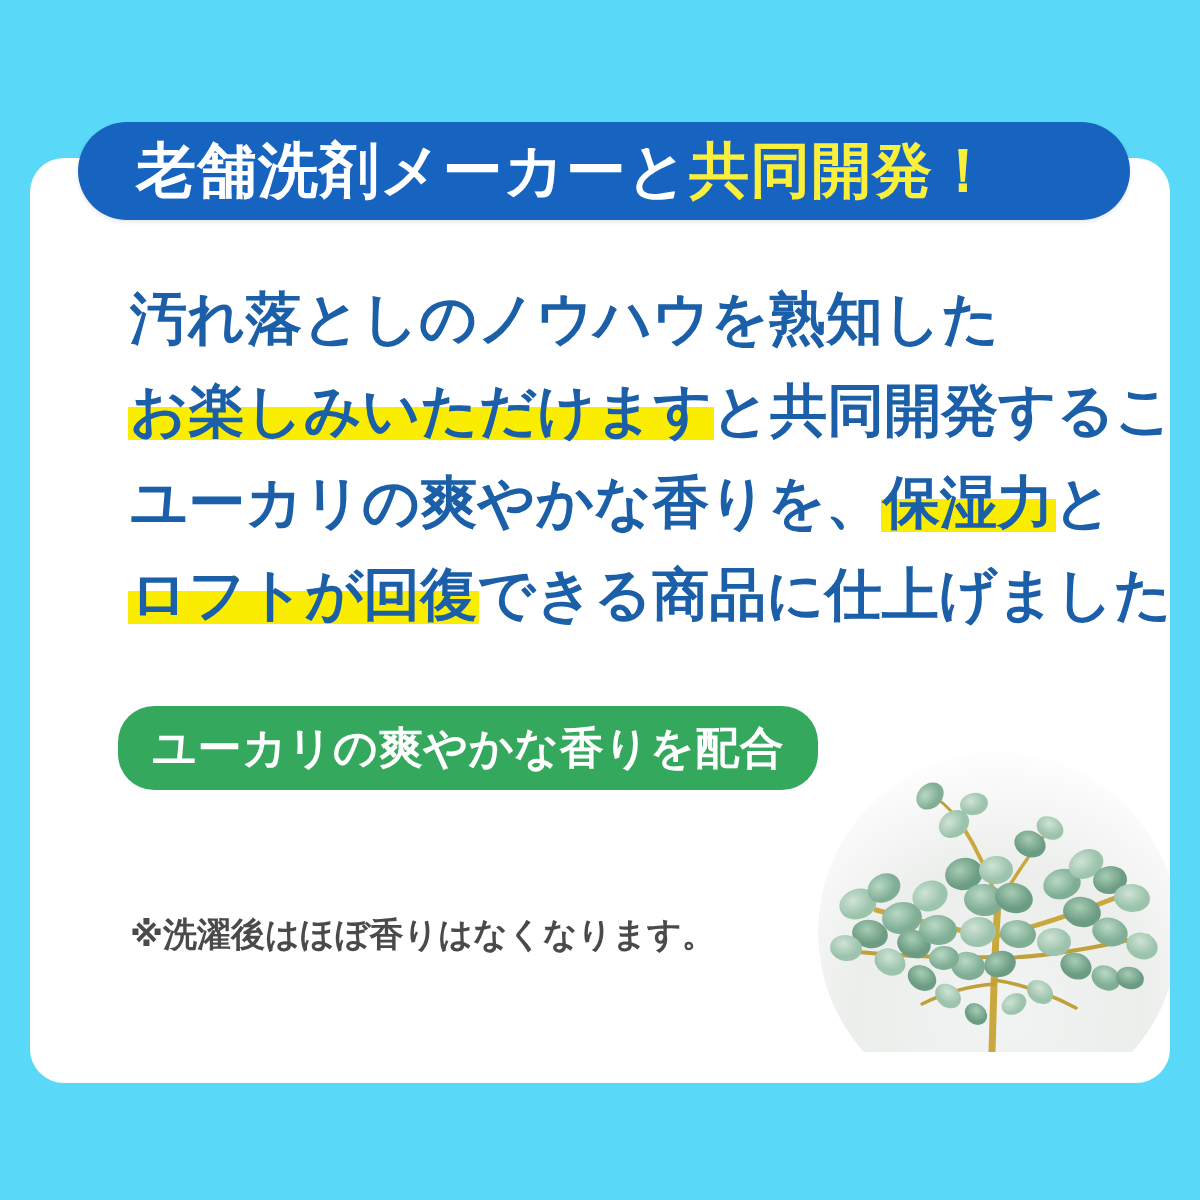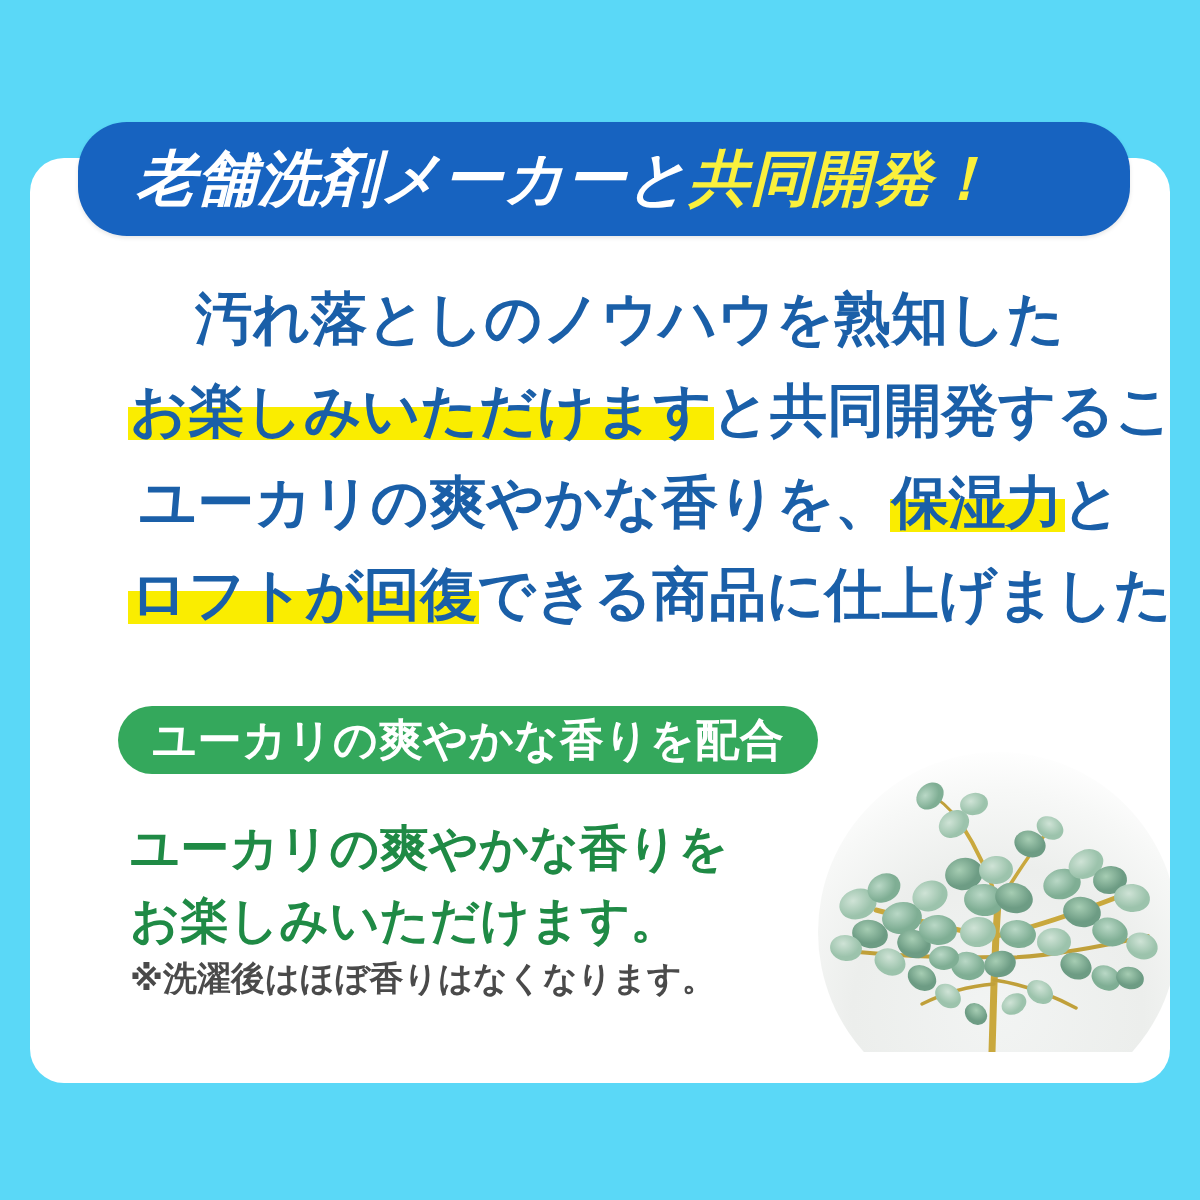"老舗洗剤メーカーと共同開発！" .banner { font-style: italic -> none; height: 114px -> 98px }
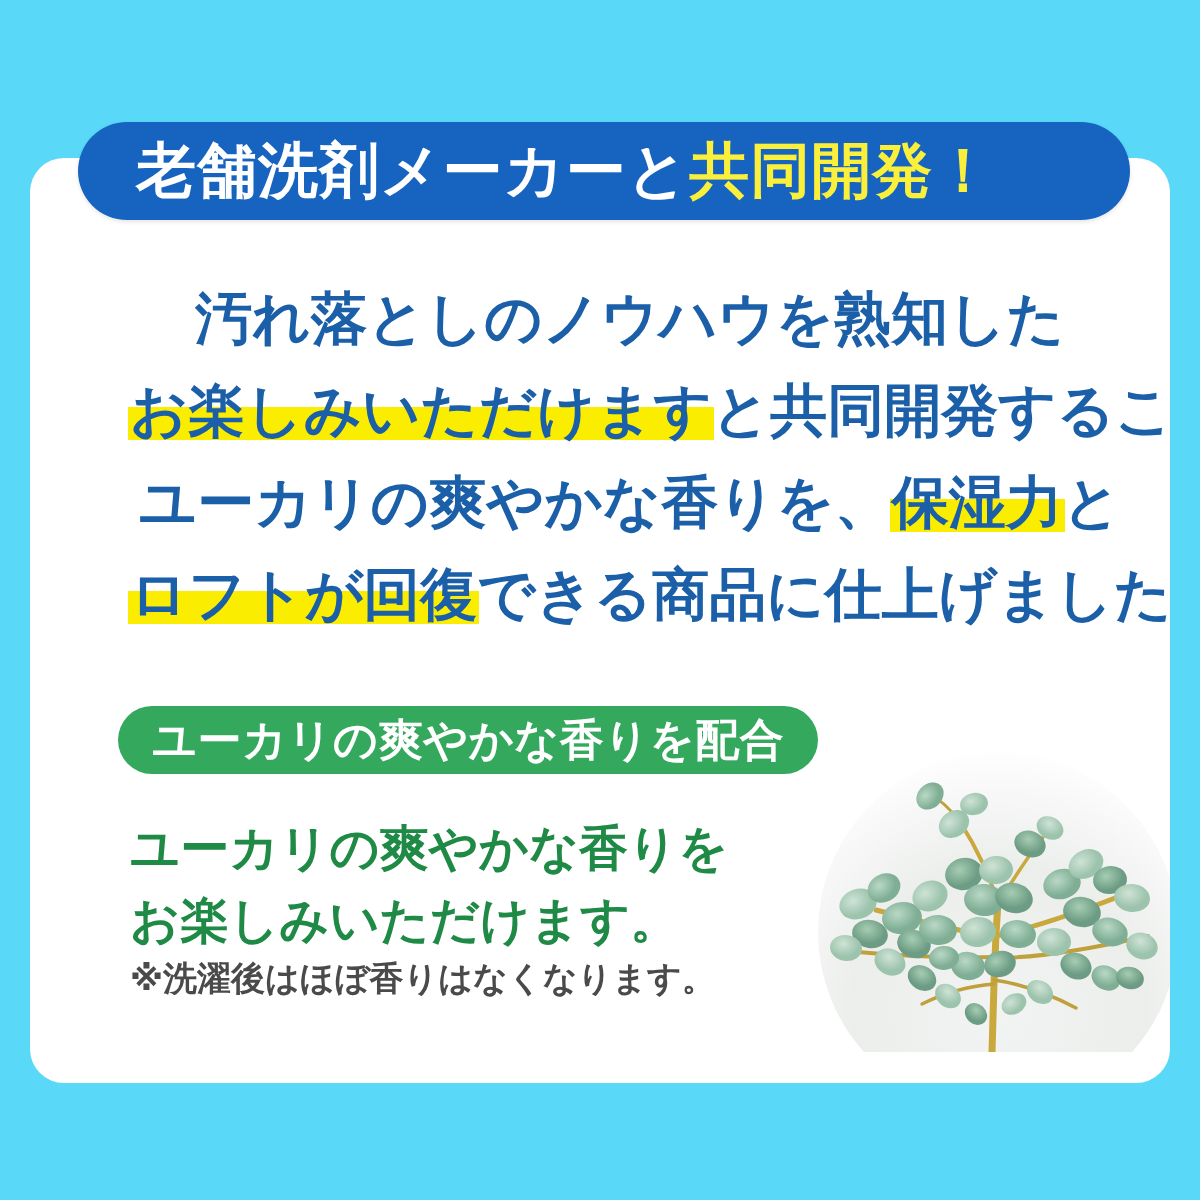"汚れ落としのノウハウを熟知した" .body-block { text-align: center -> none }
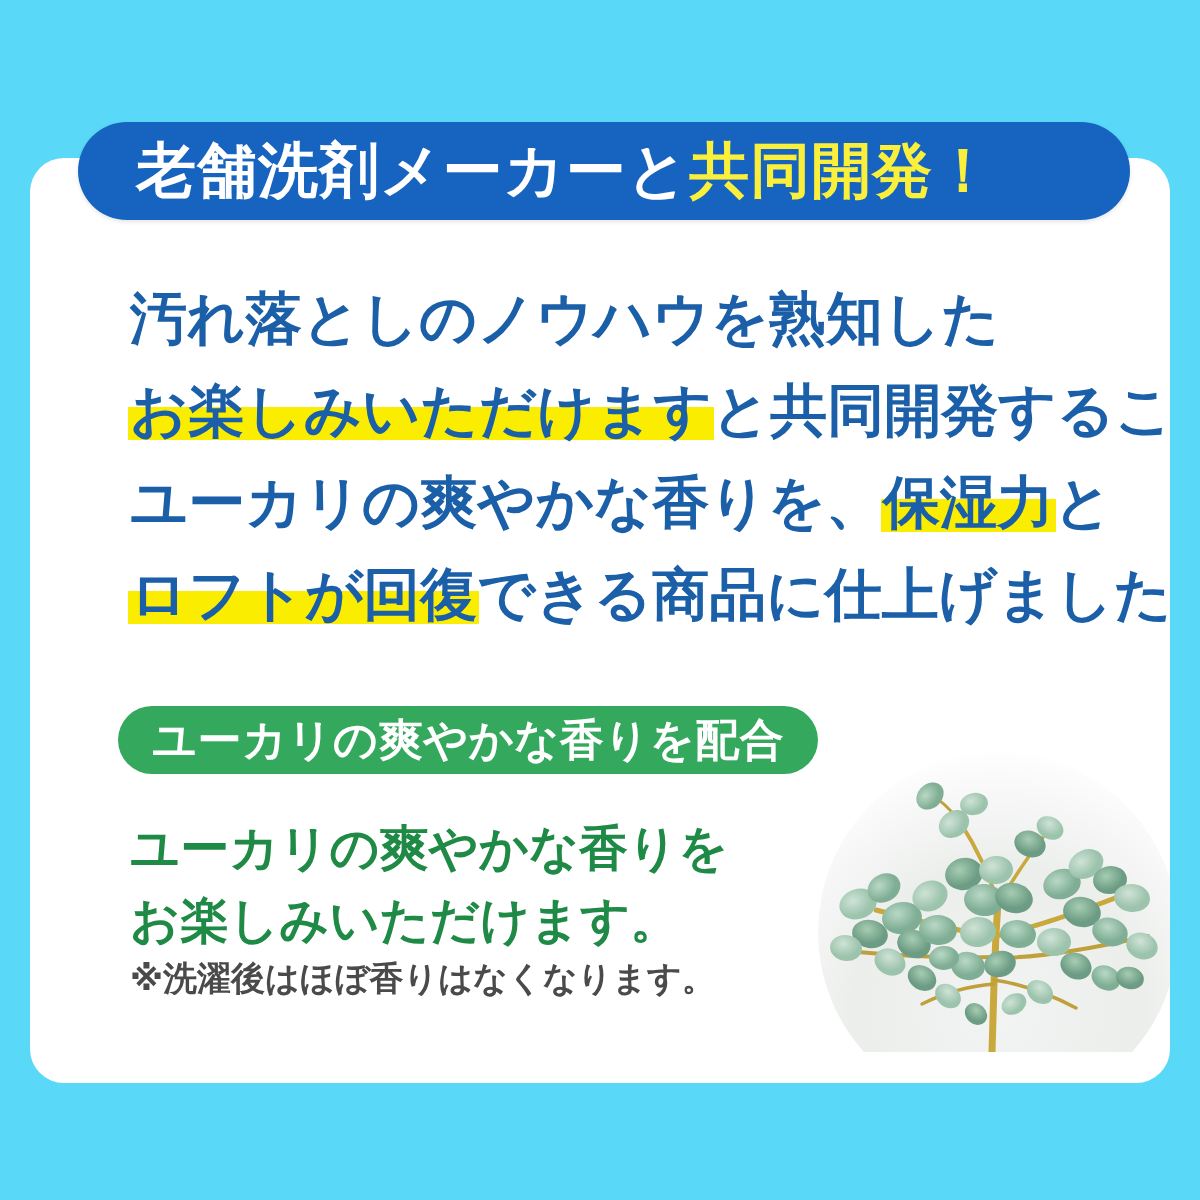"ユーカリの爽やかな香りを配合" .green-pill { height: 68px -> 84px }
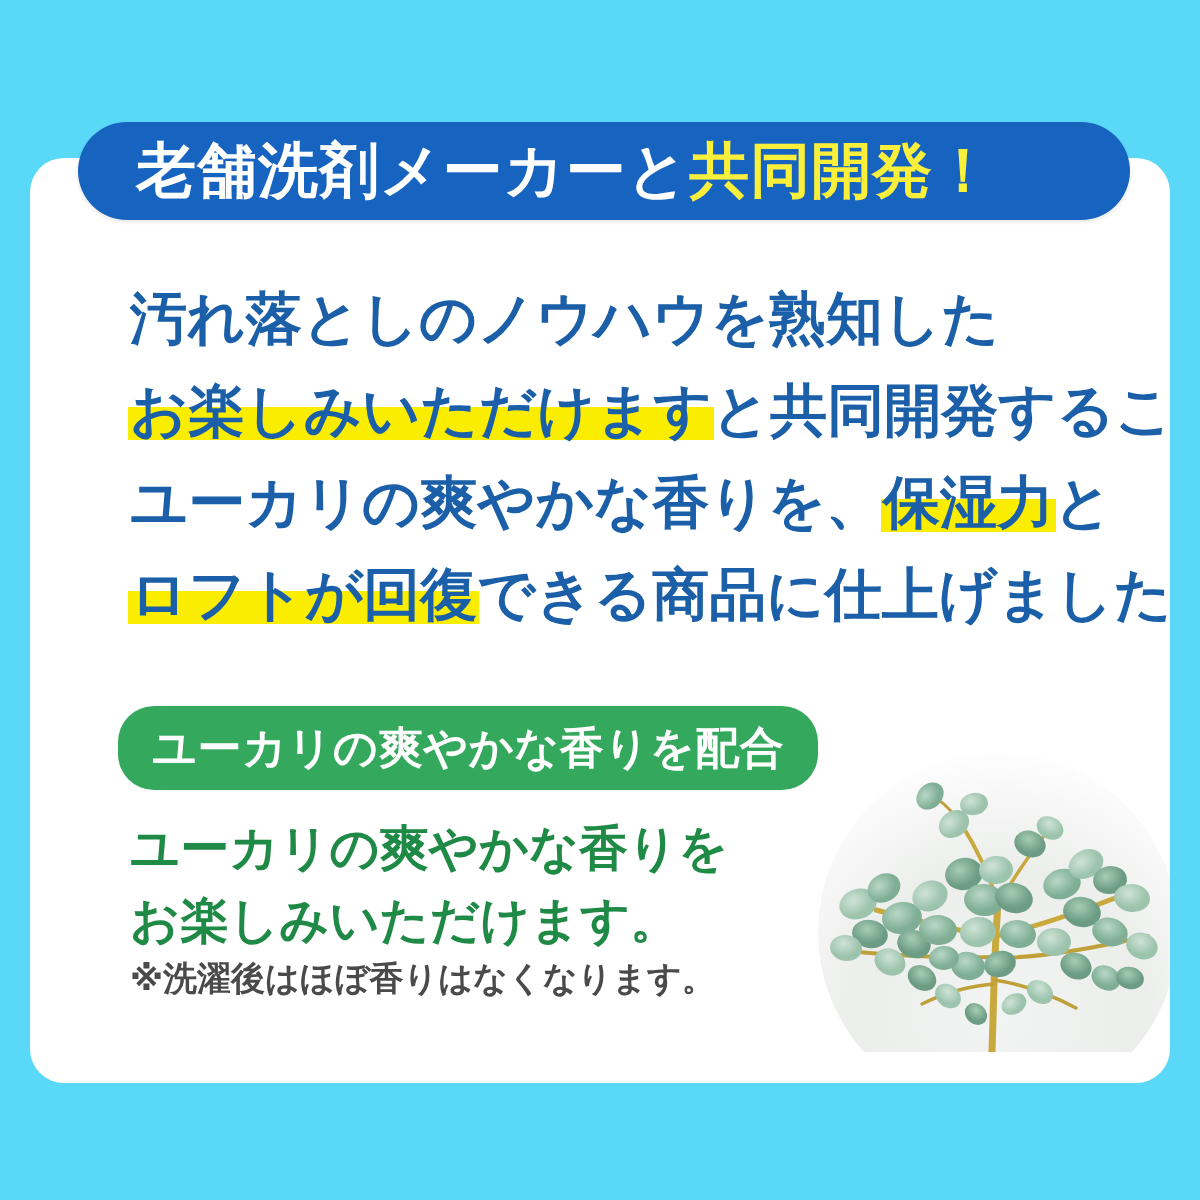"ユーカリの爽やかな香りを" div.green-block { html: <div> <div>ユーカリの爽やかな香りを</div> <div>お楽しみいただけます。</div> </div> -> none }
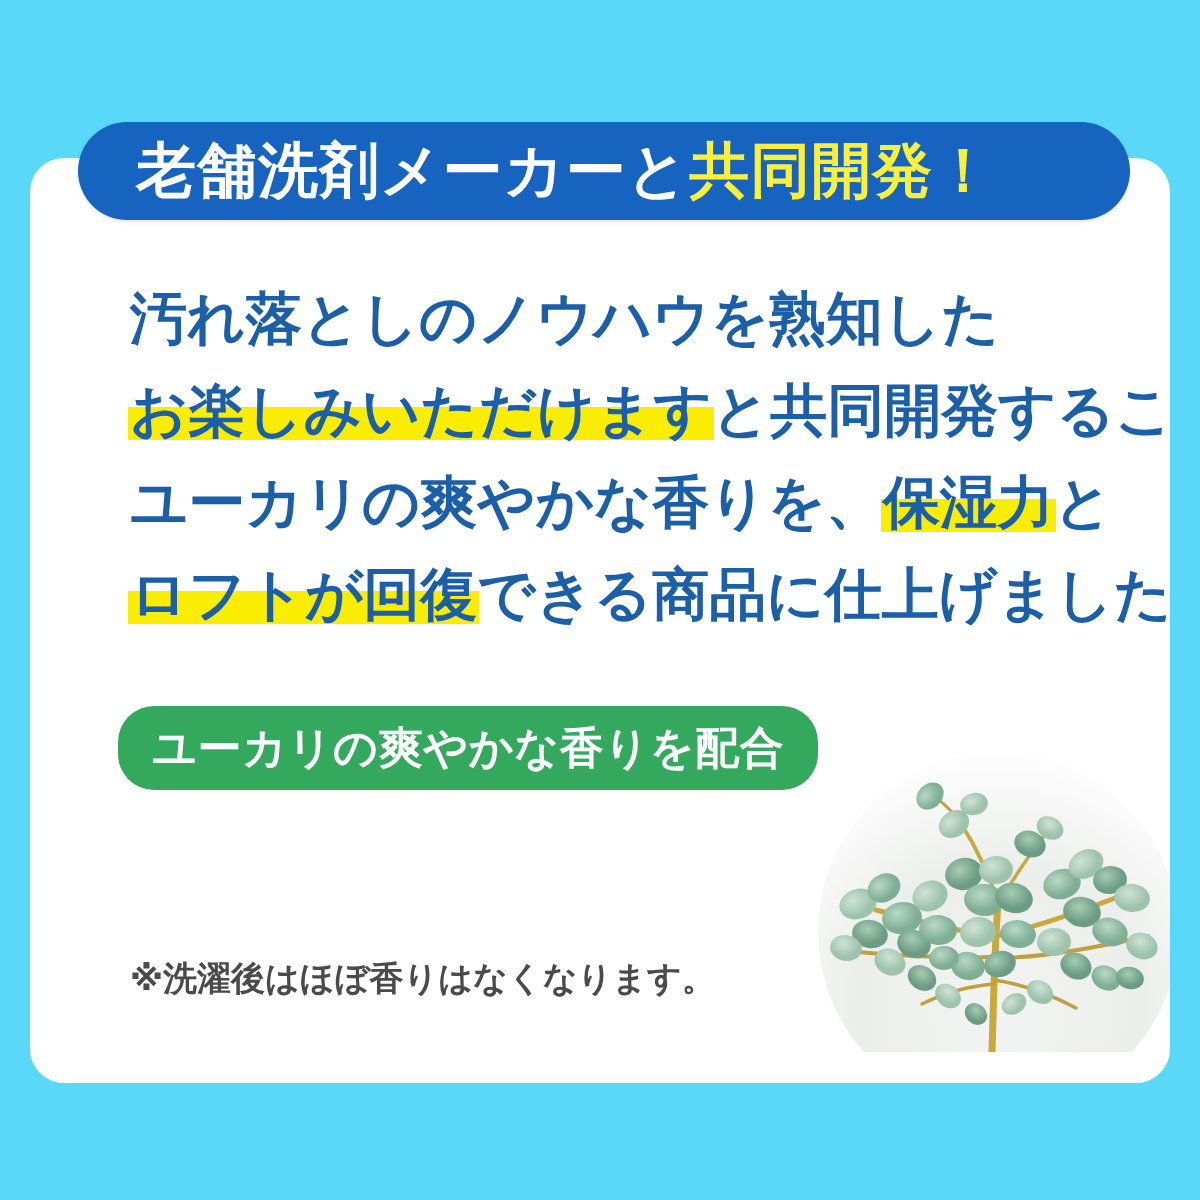"※洗濯後はほぼ香りはなくなります。" div.footnote { top: 800px -> 756px }
